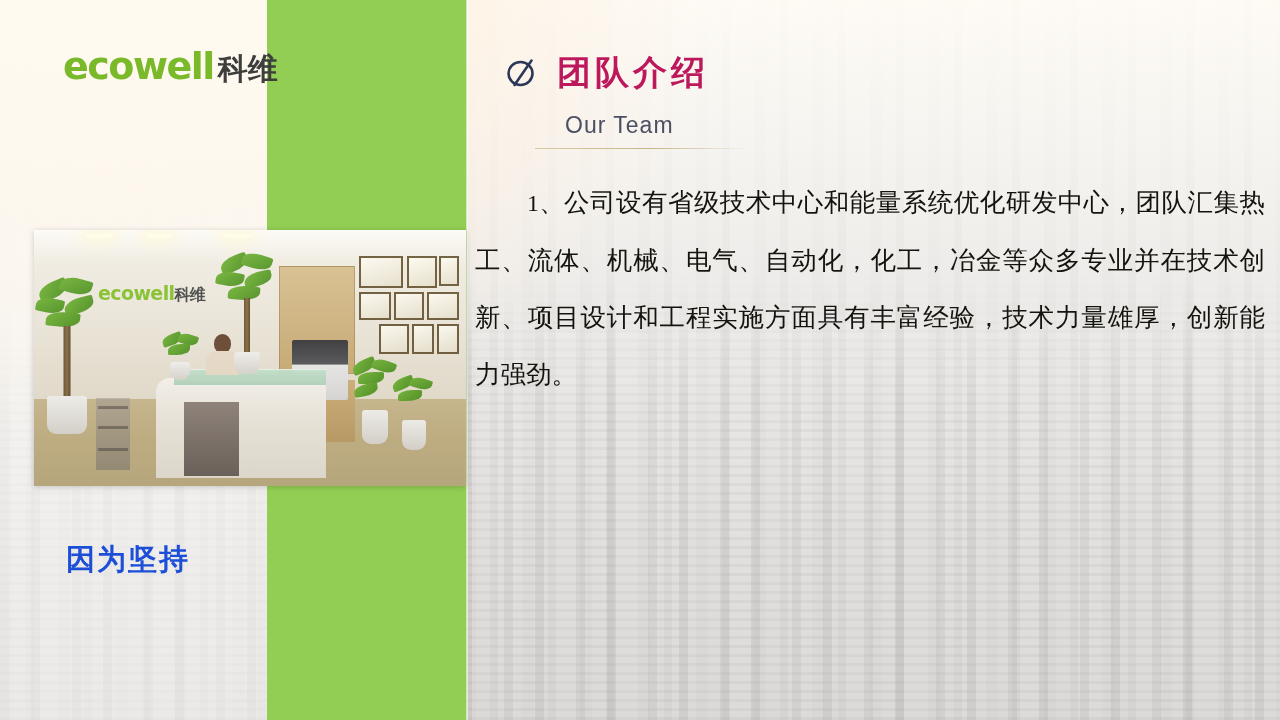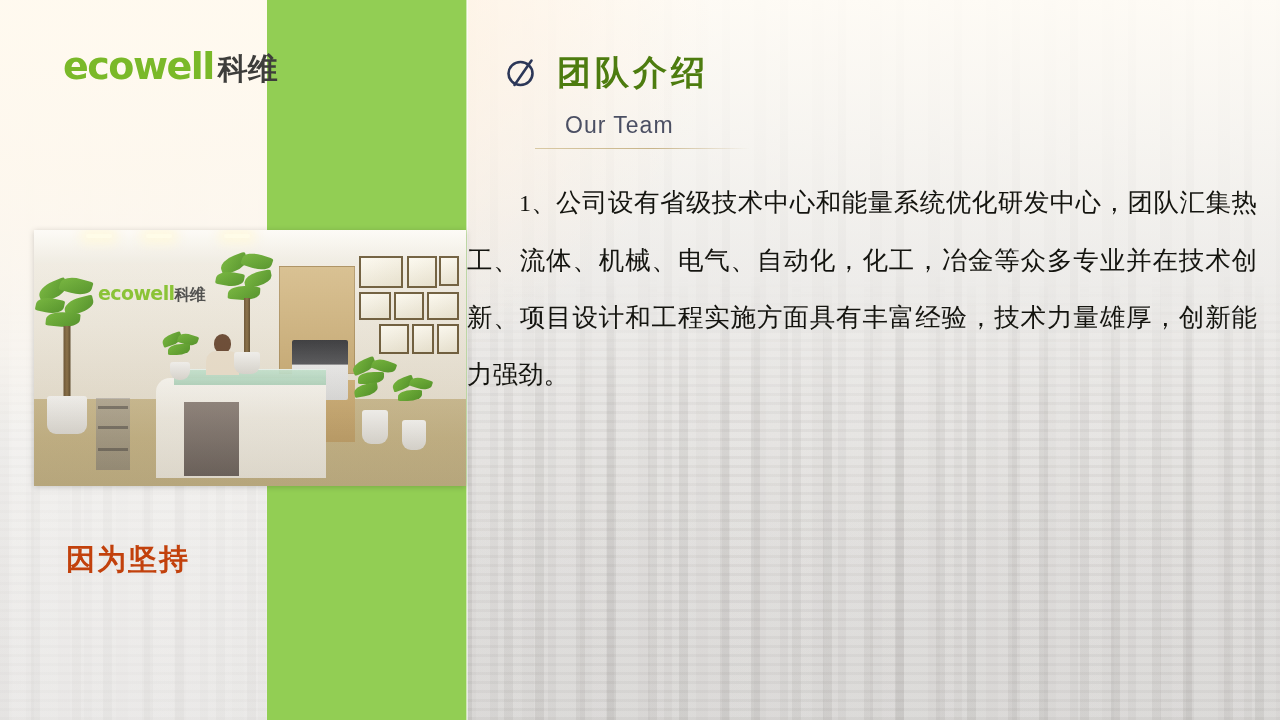"团队介绍" .title-main { color: #4d7c0f -> #be185d }
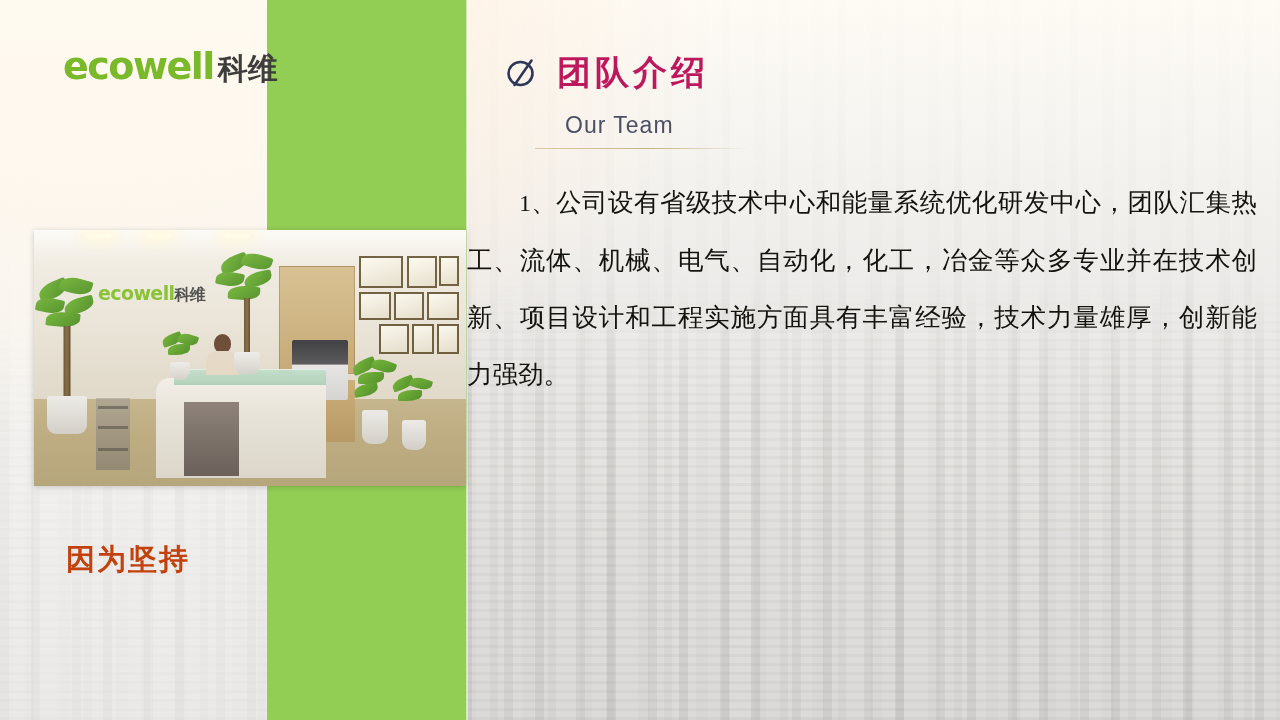"1、公司设有省级技术中心和能量系统优化研发中心，团队汇集热工、流体、机械、电气、" .body-text { left: 0 -> 8px }
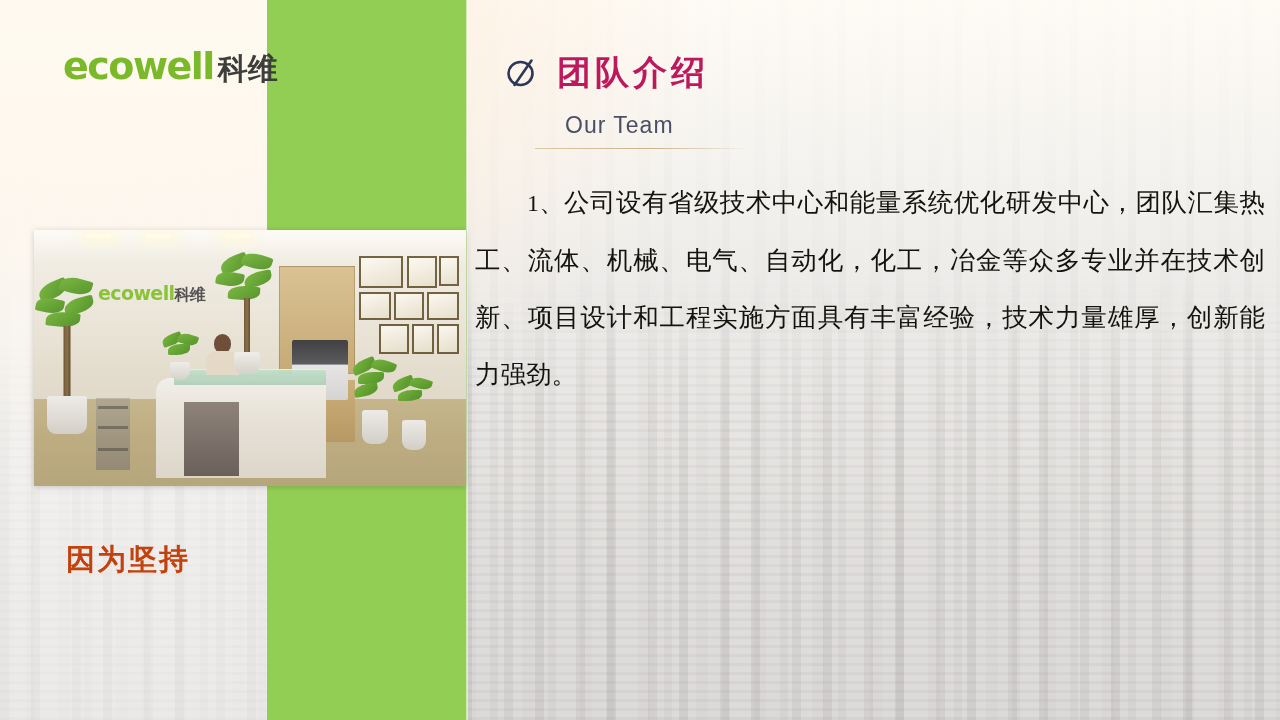"因为坚持" .slogan .l1 { color: #c2410c -> #1d4ed8 }
